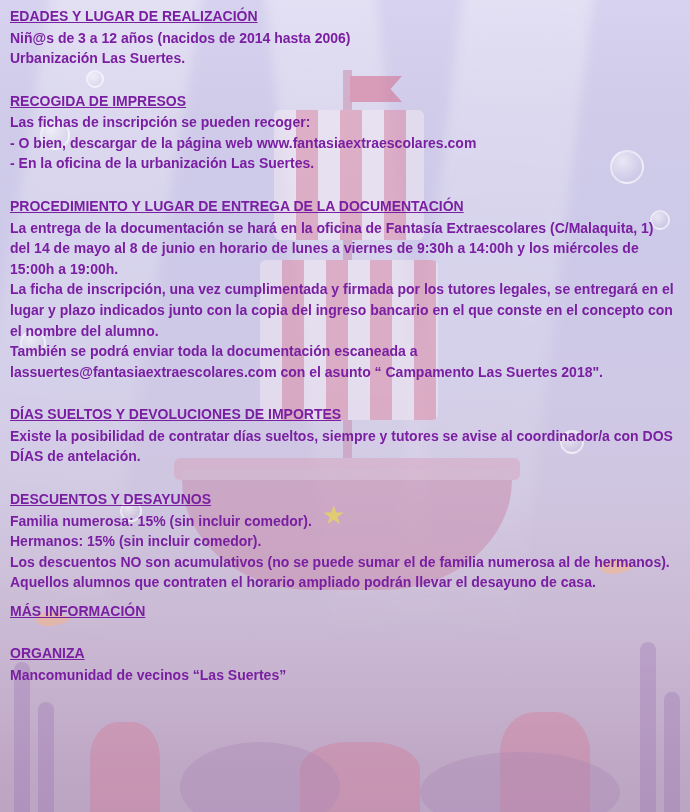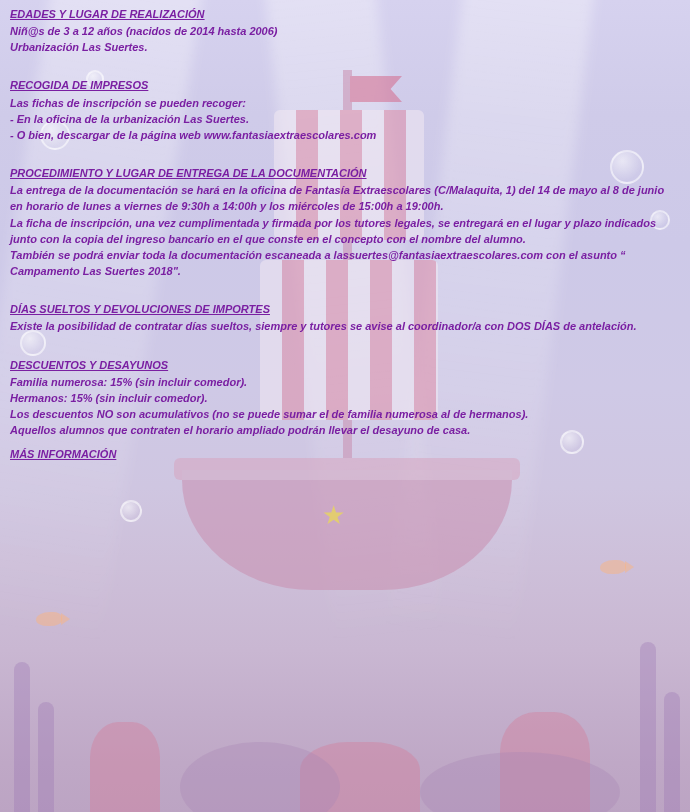"EDADES Y LUGAR DE REALIZACIÓN" .content { font-size: 11px -> 14px; font-style: italic -> none }
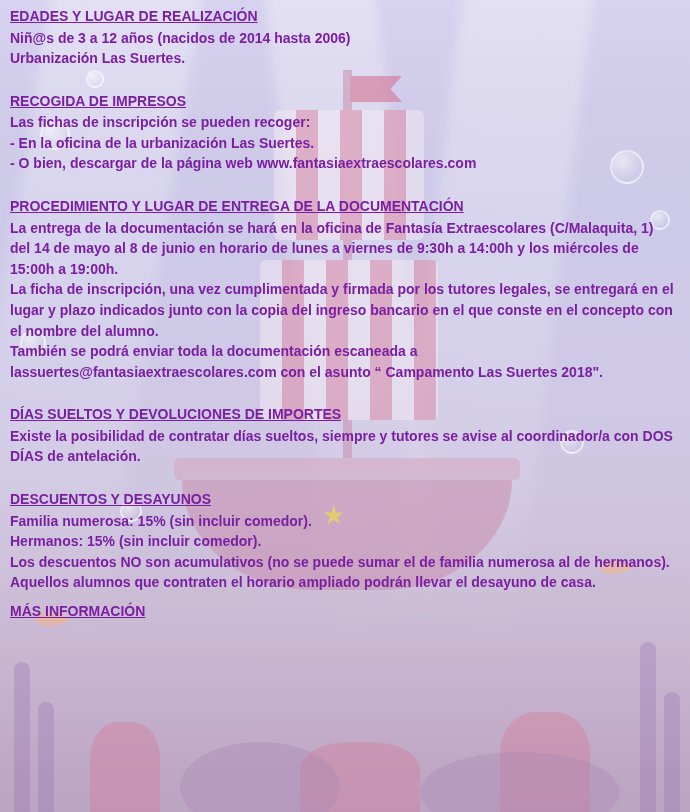"- En la oficina de" p.para { order: before "- O bien, descargar de" -> after "- O bien, descargar de" }
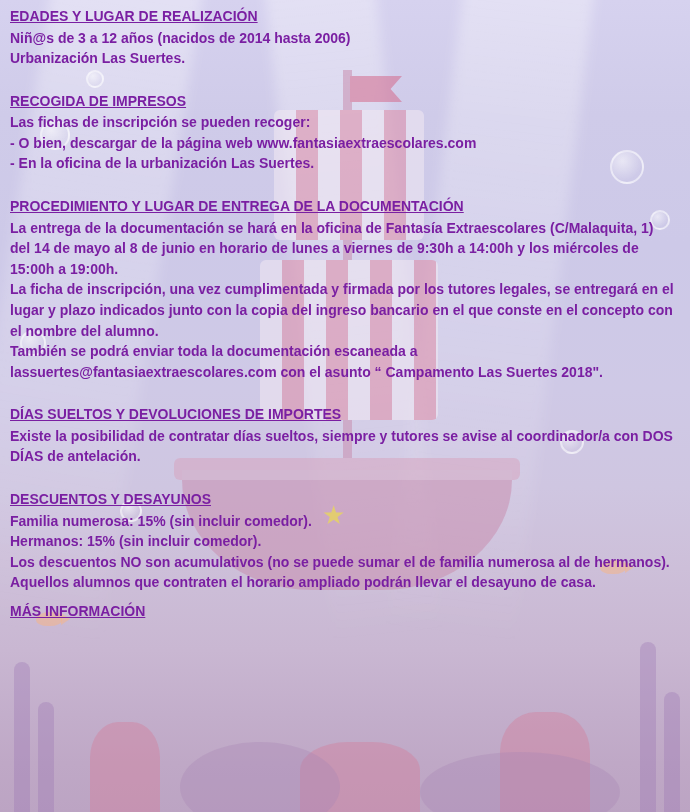"ORGANIZA" div.blk { html: none -> <div> <div>ORGANIZA</div> <p>Mancomunidad de vecinos “Las Suertes”</p> </div> }
